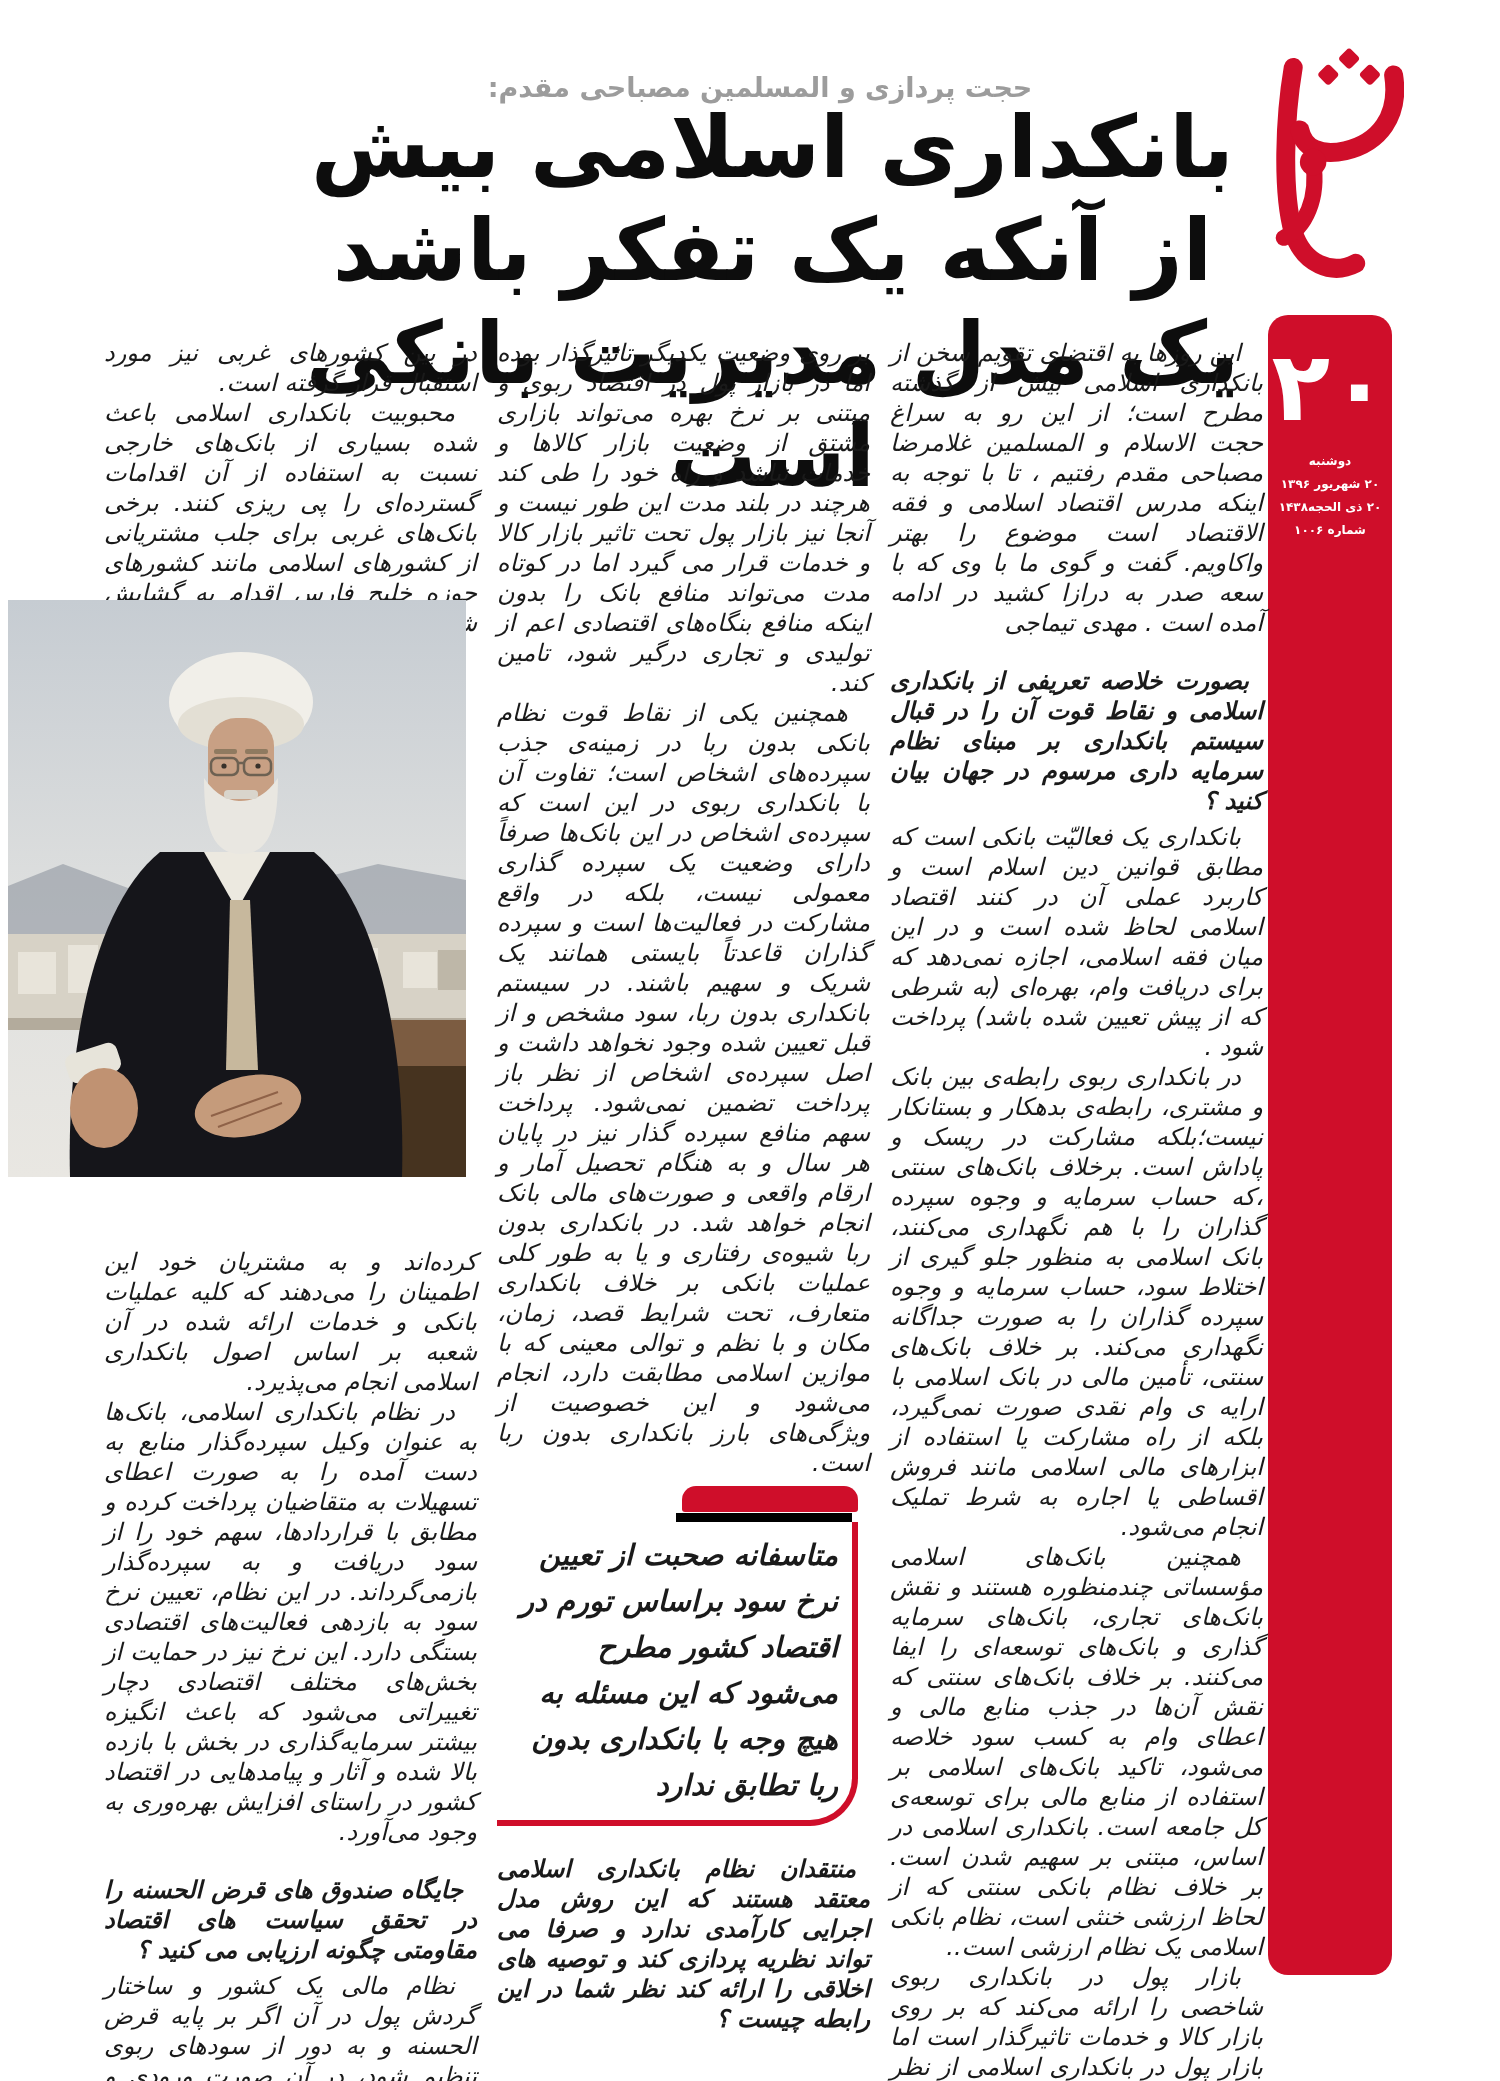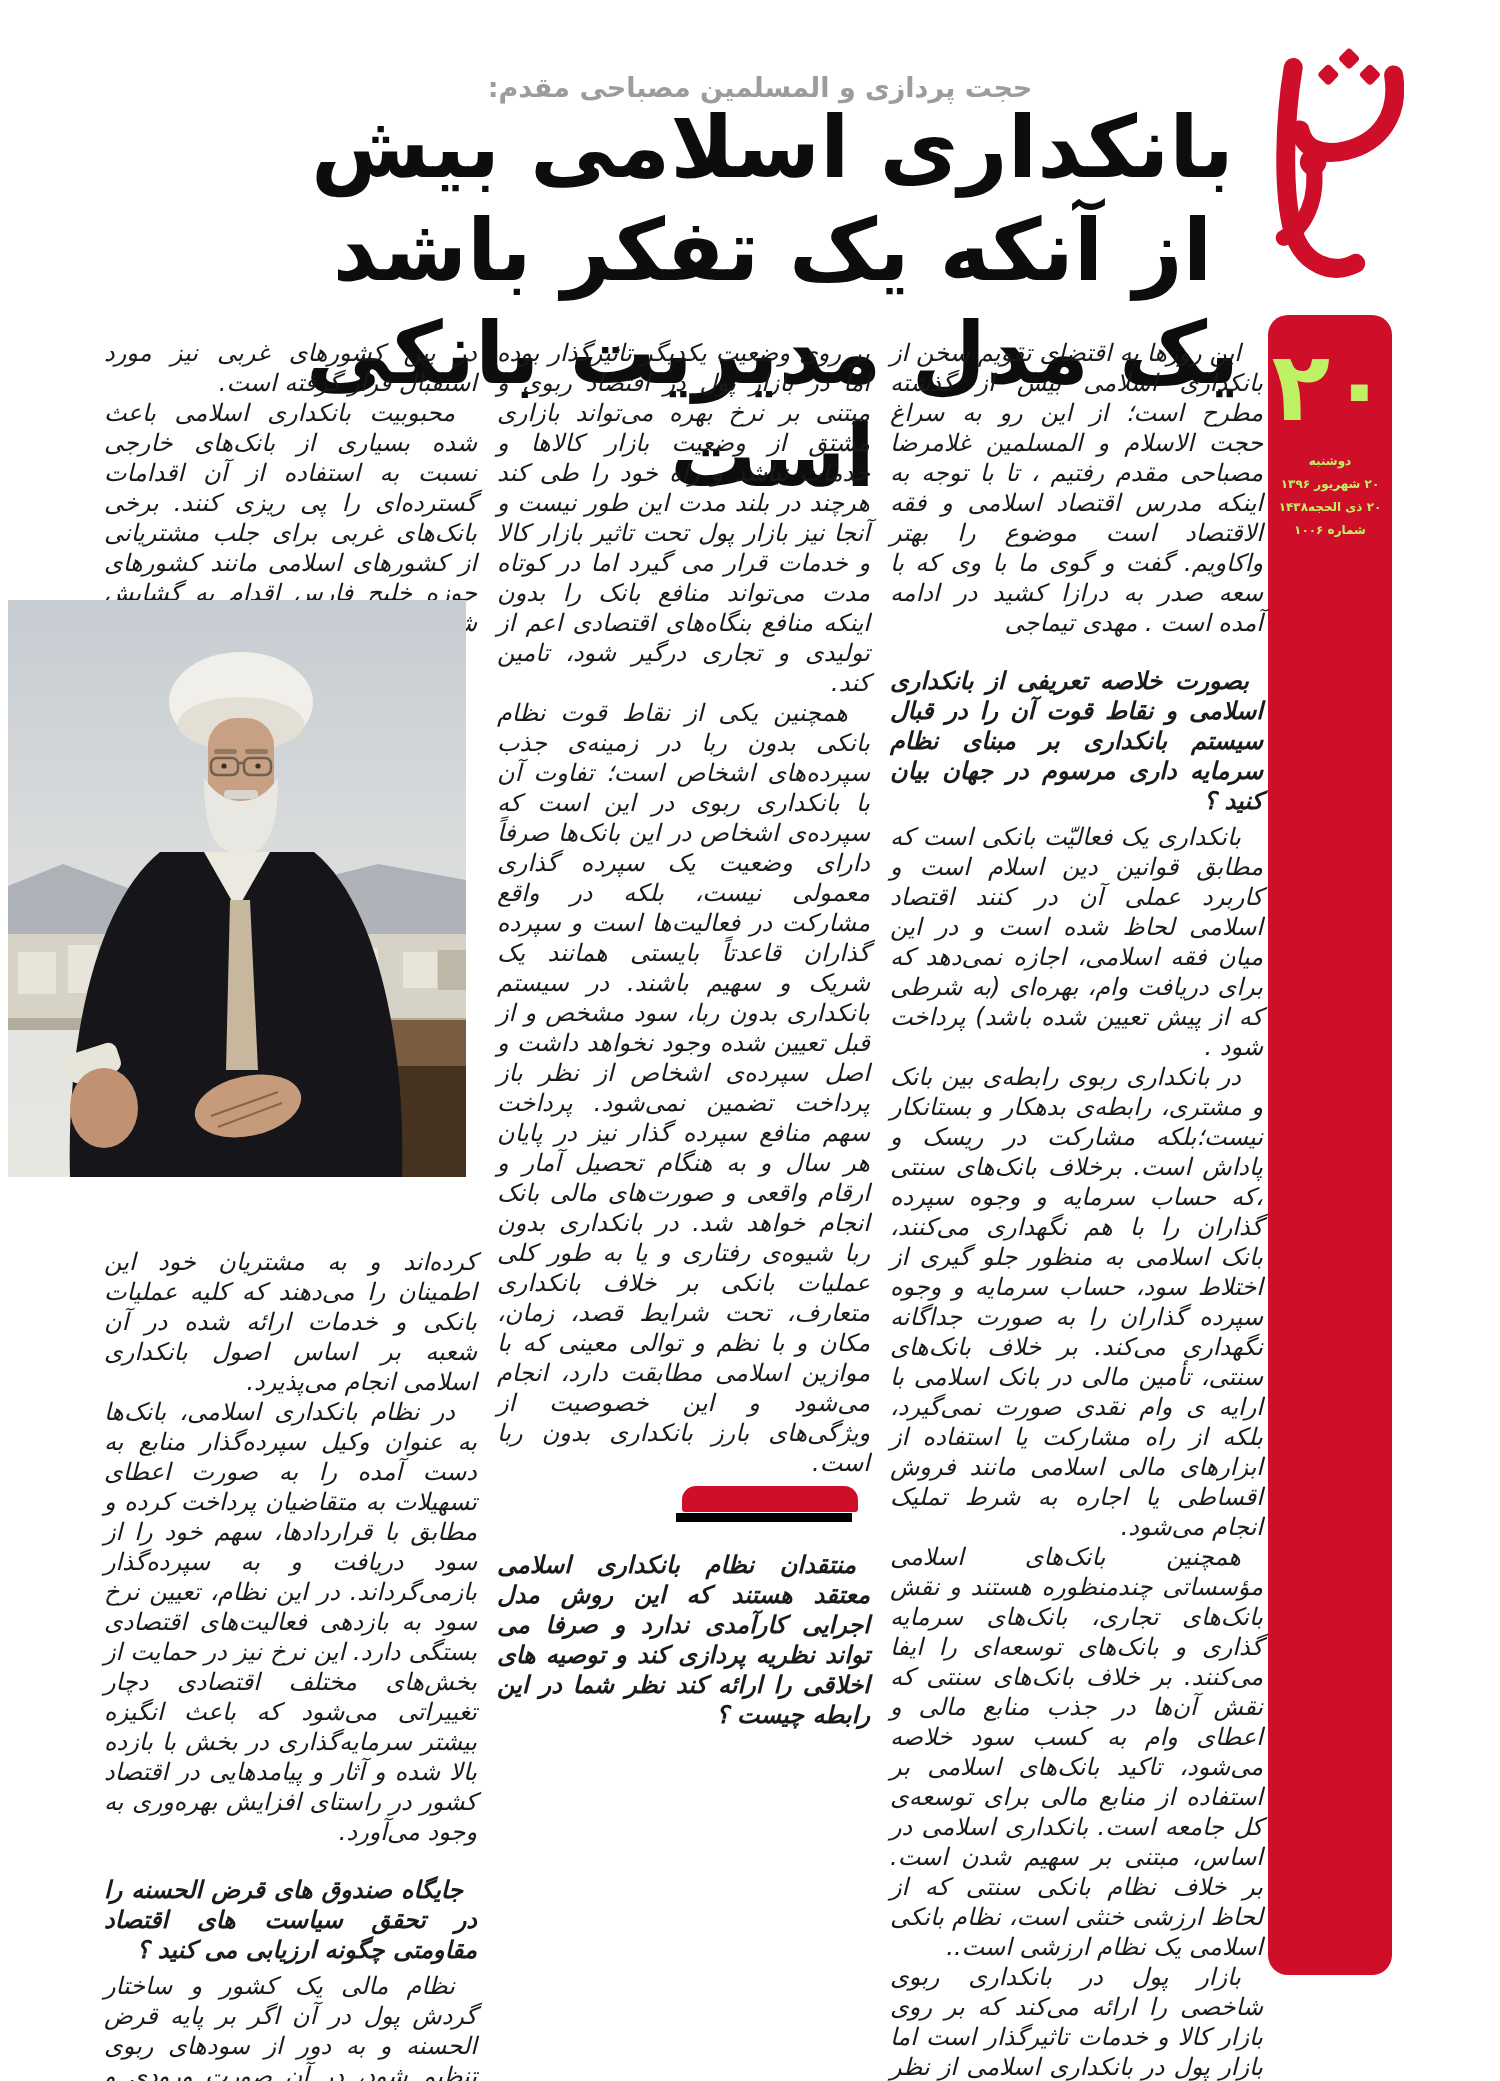"۲۰" .sidebar { color: #bef264 -> #ffffff }
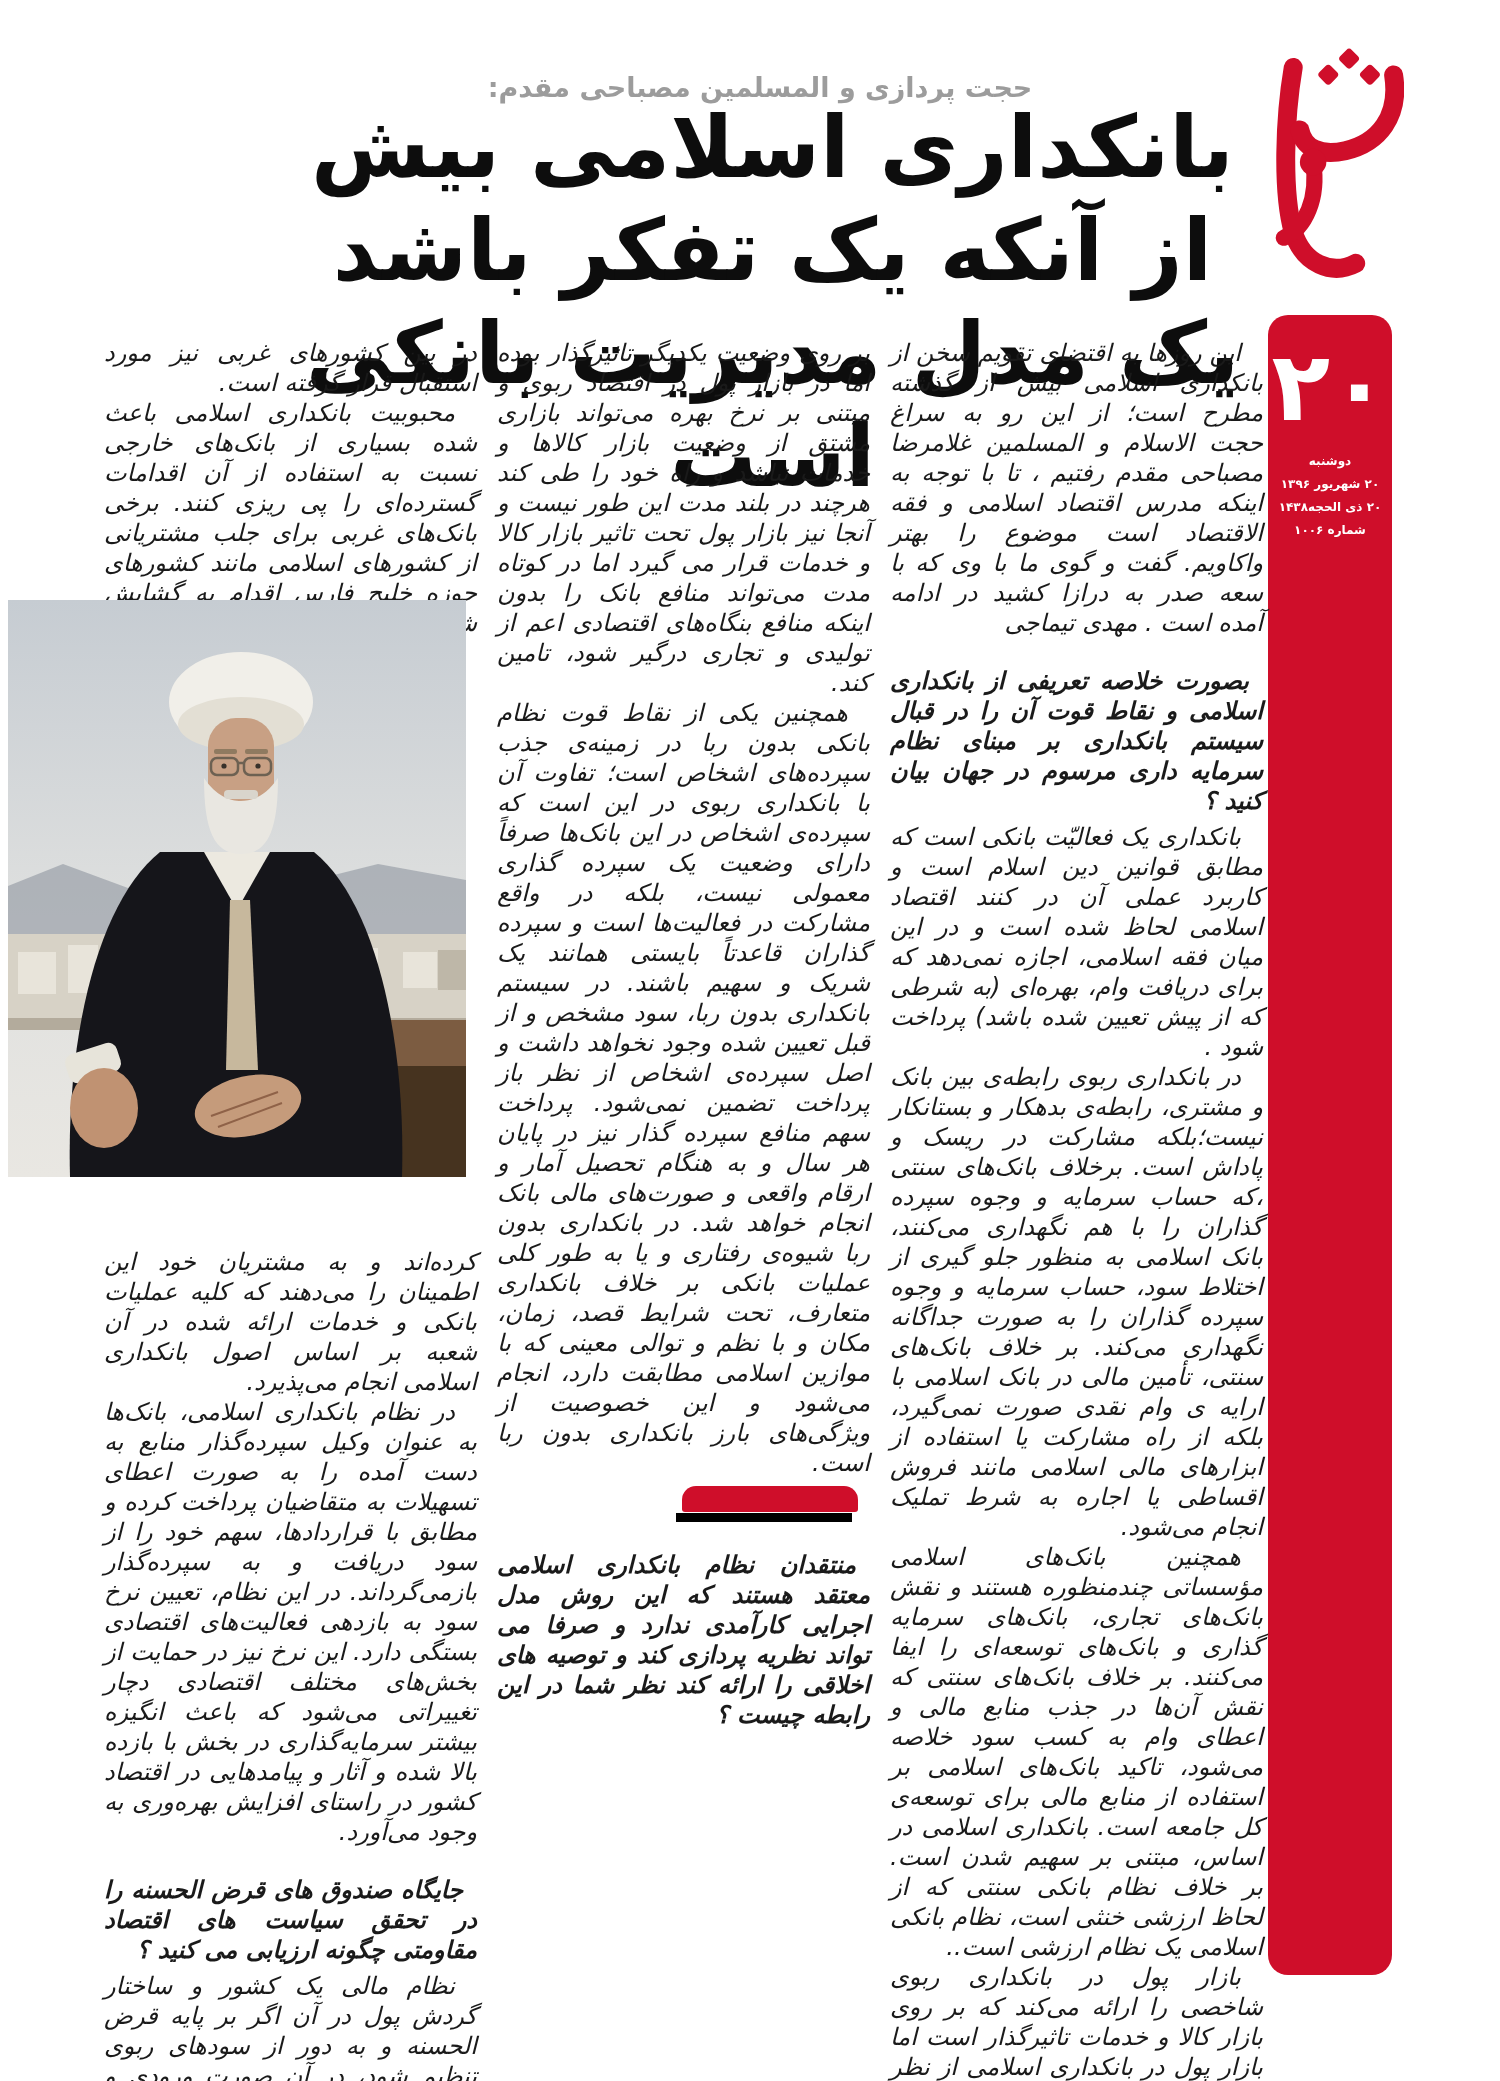"متاسفانه صحبت از تعیین نرخ" div.pq-body { html: none -> <div> <p>متاسفانه صحبت از تعیین نرخ سود براساس تورم در اقتصاد کشور مطرح می‌شود که این مسئله به هیچ وجه با بانکداری بدون ربا تطابق ندارد</p> </div> }
